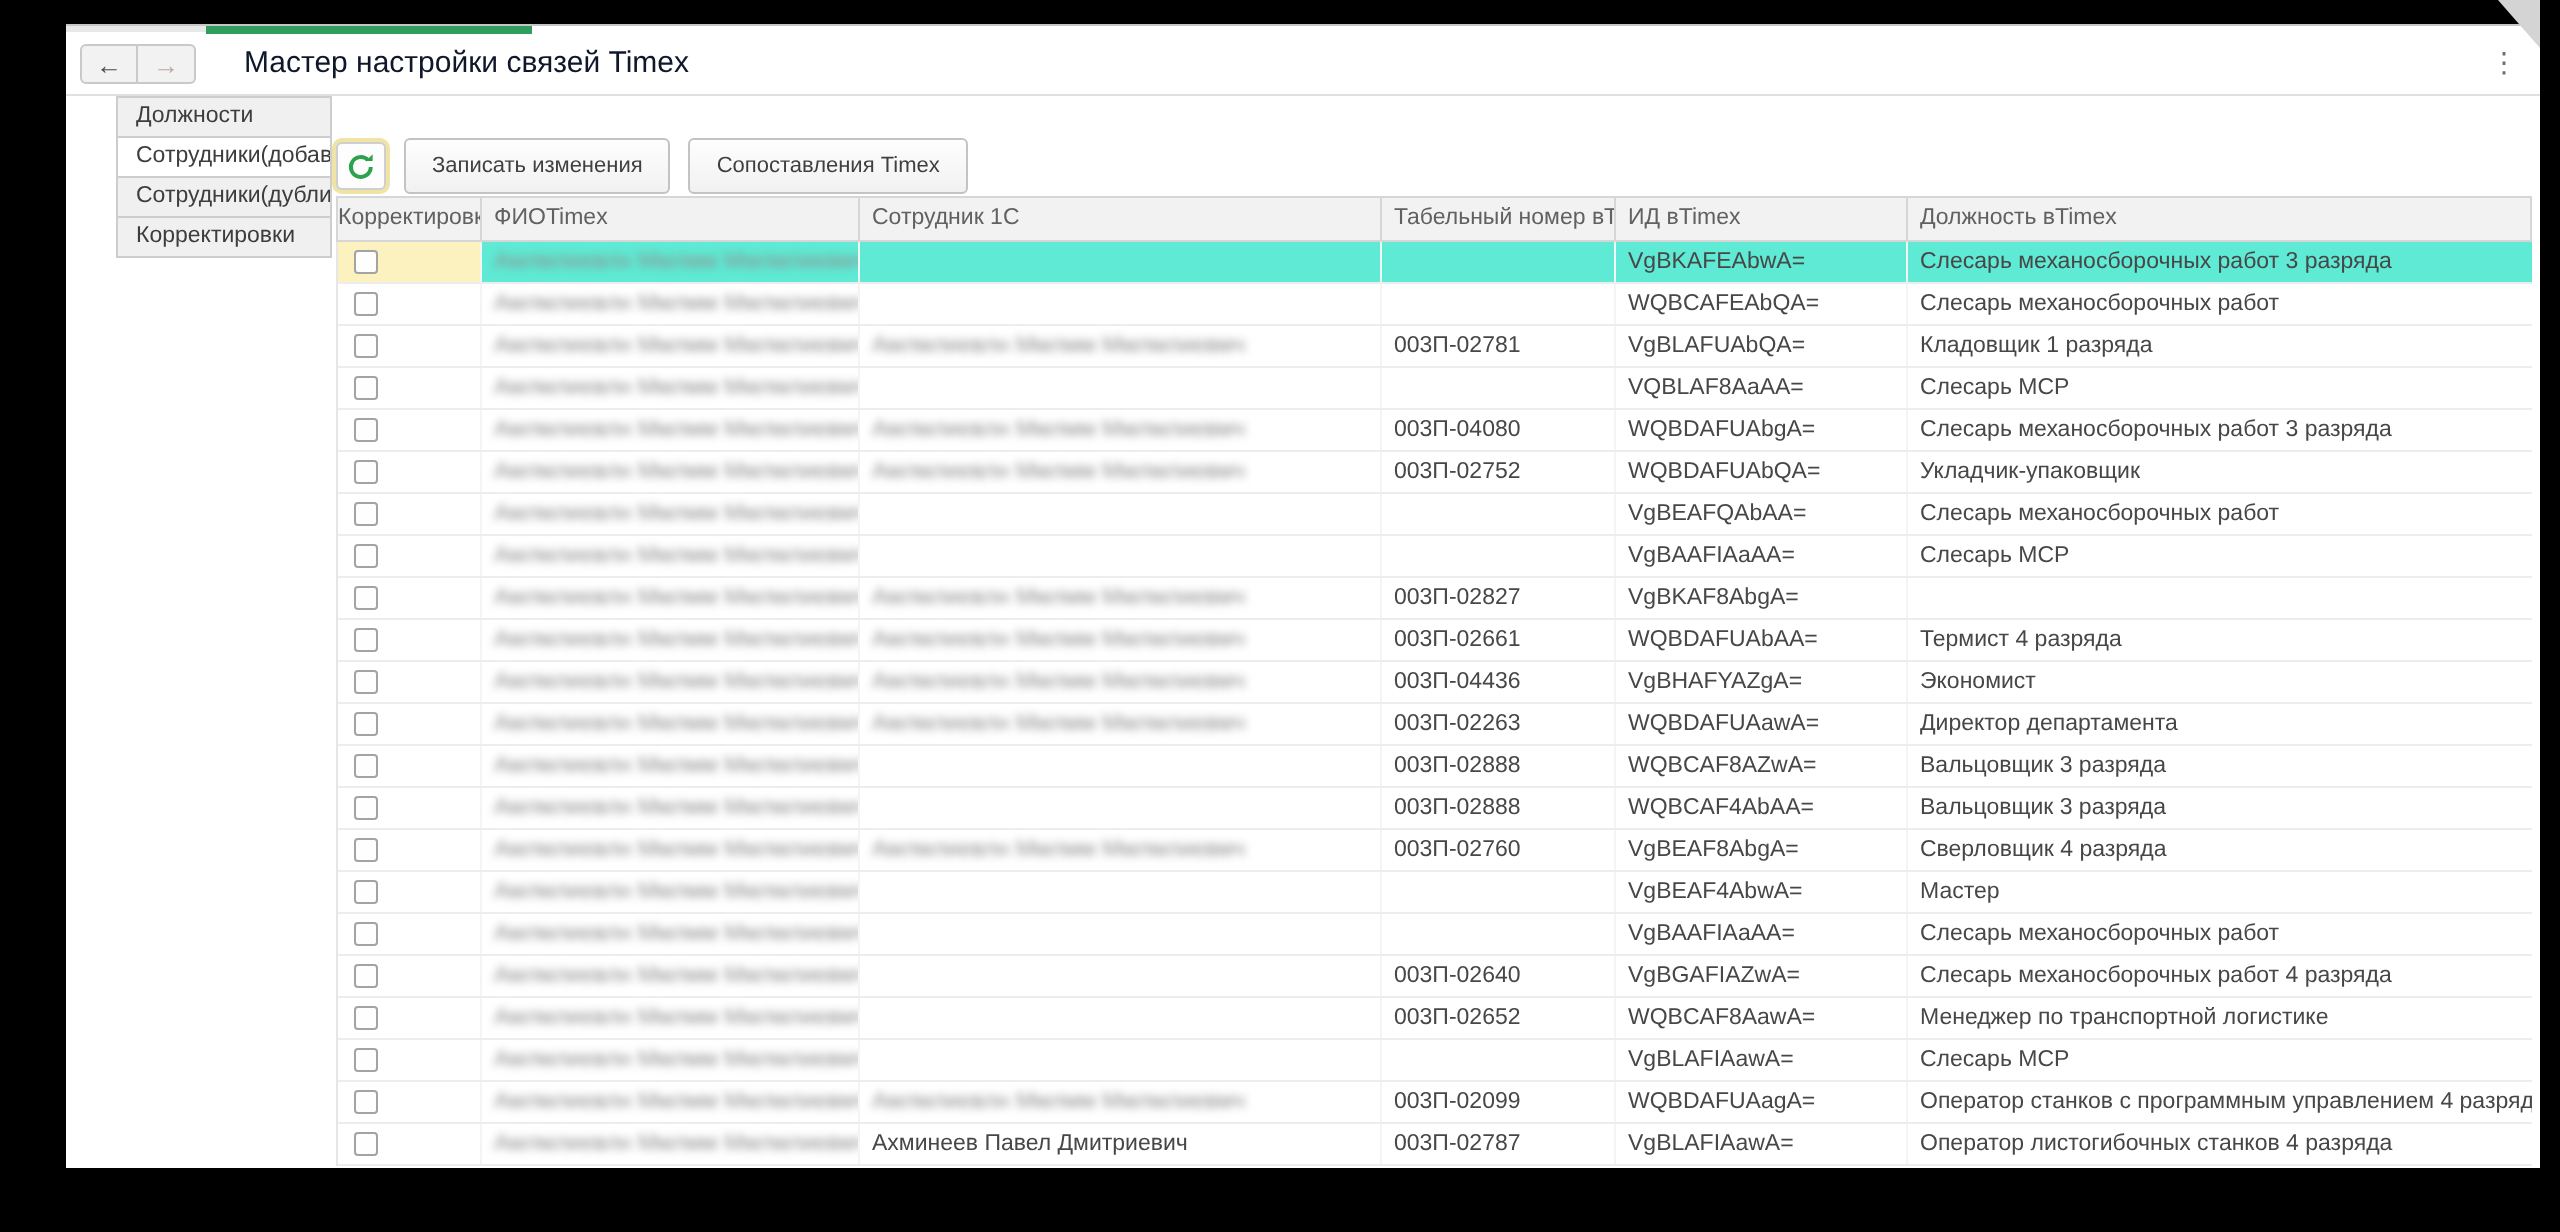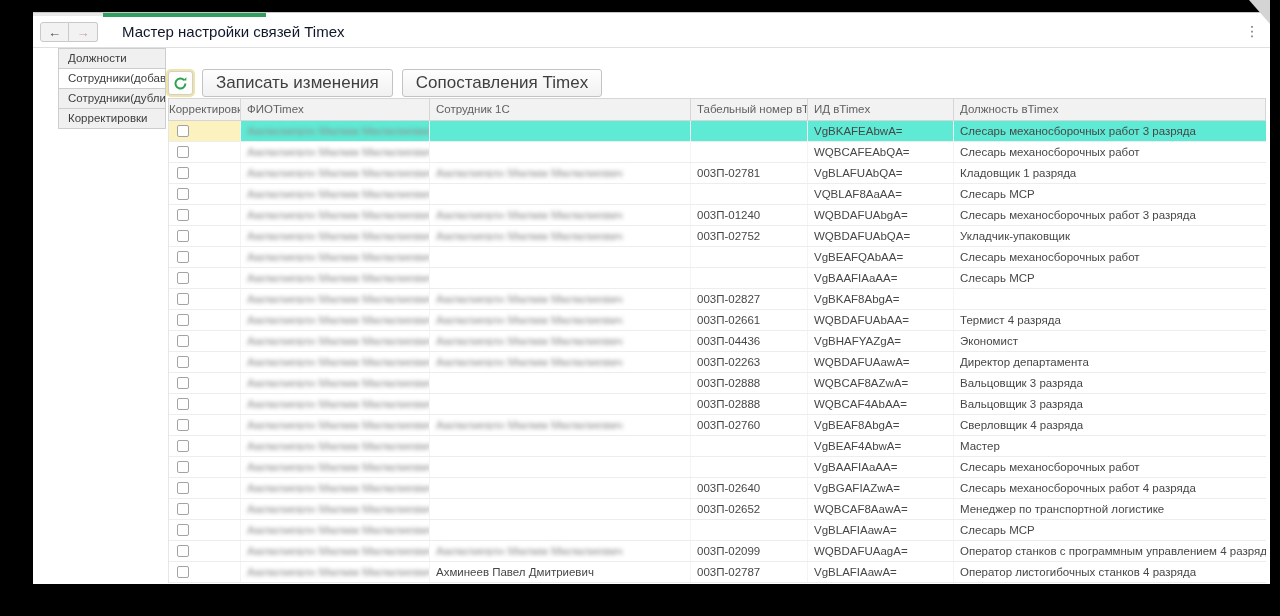"Записать изменения" .tbtn { font-size: 17px -> 11px }
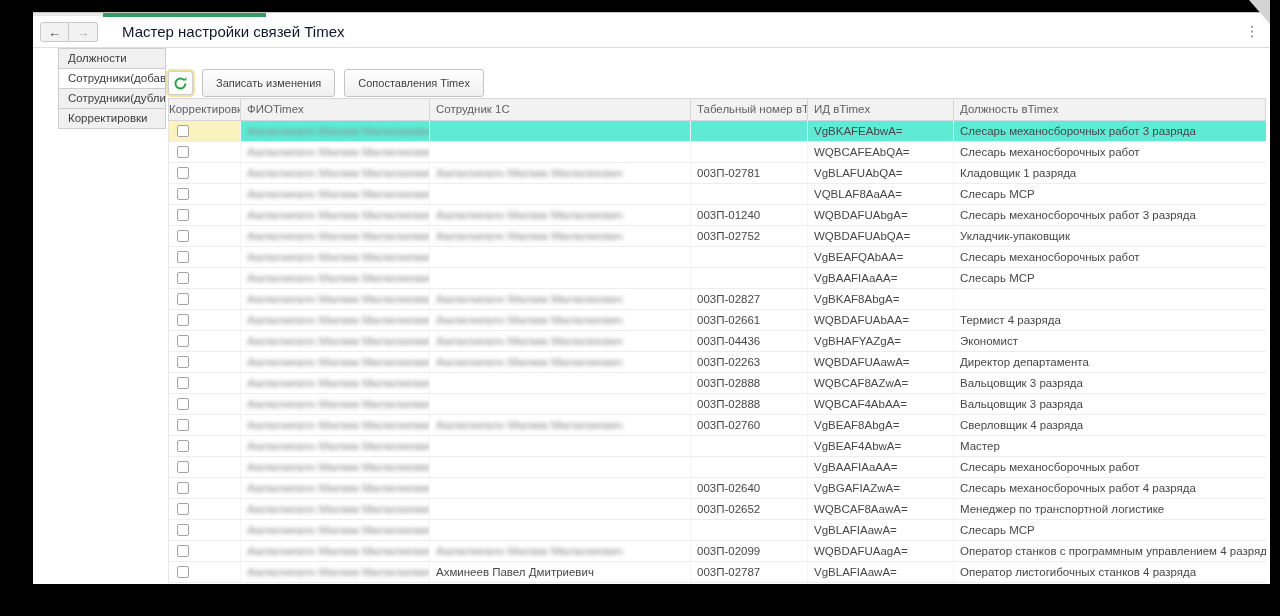"003П-01240" div.cell { text: 003П-01240 -> 003П-04080 }
